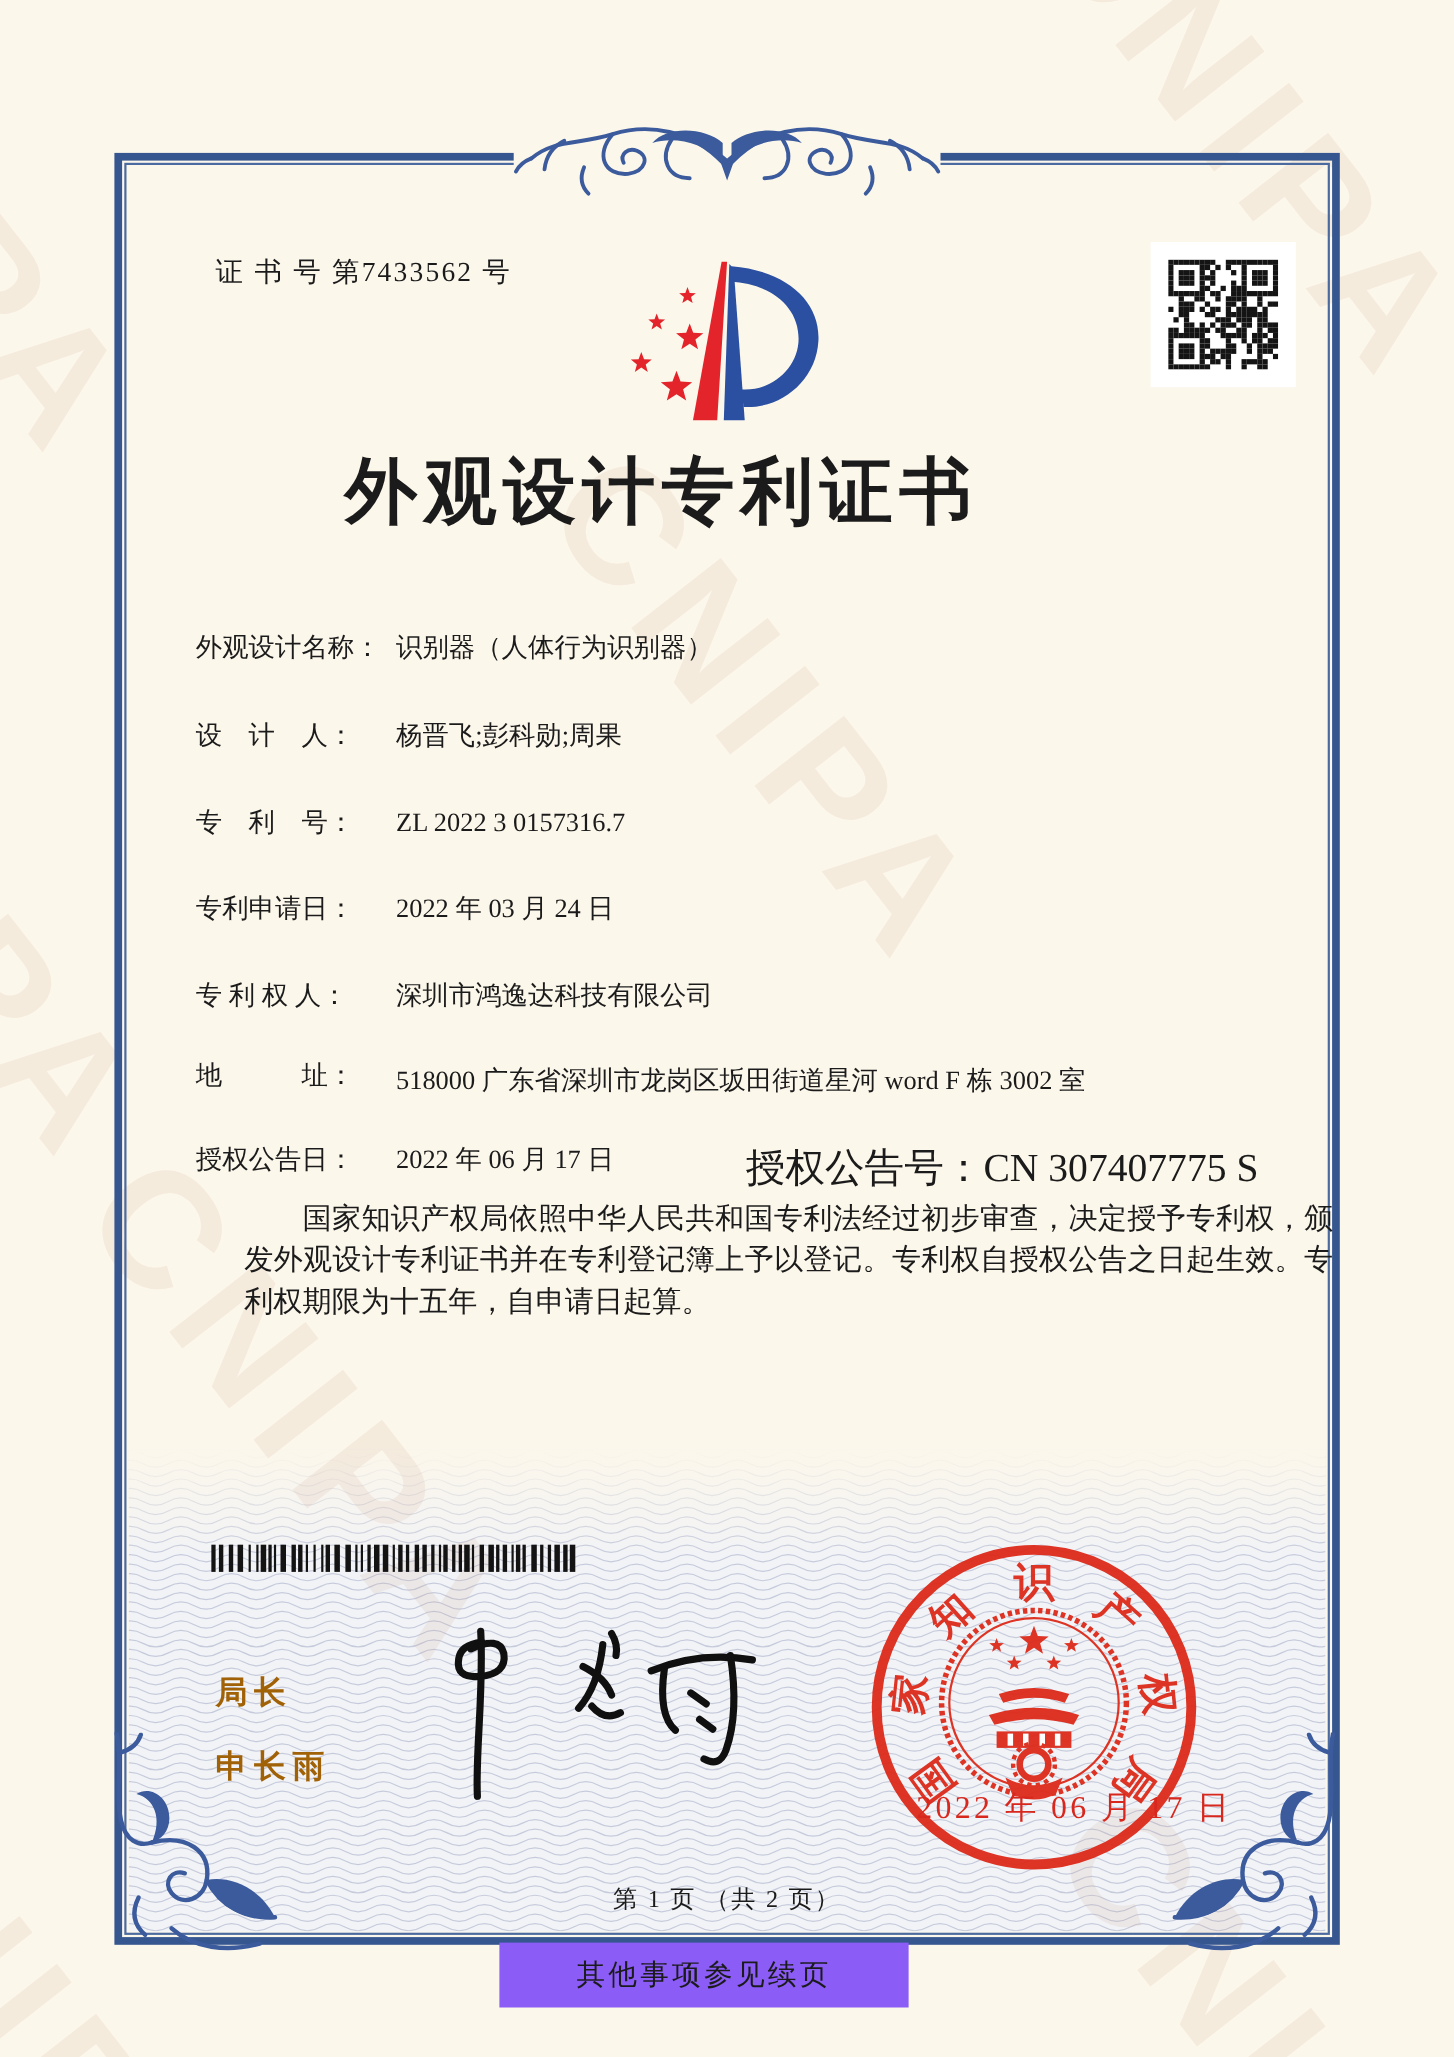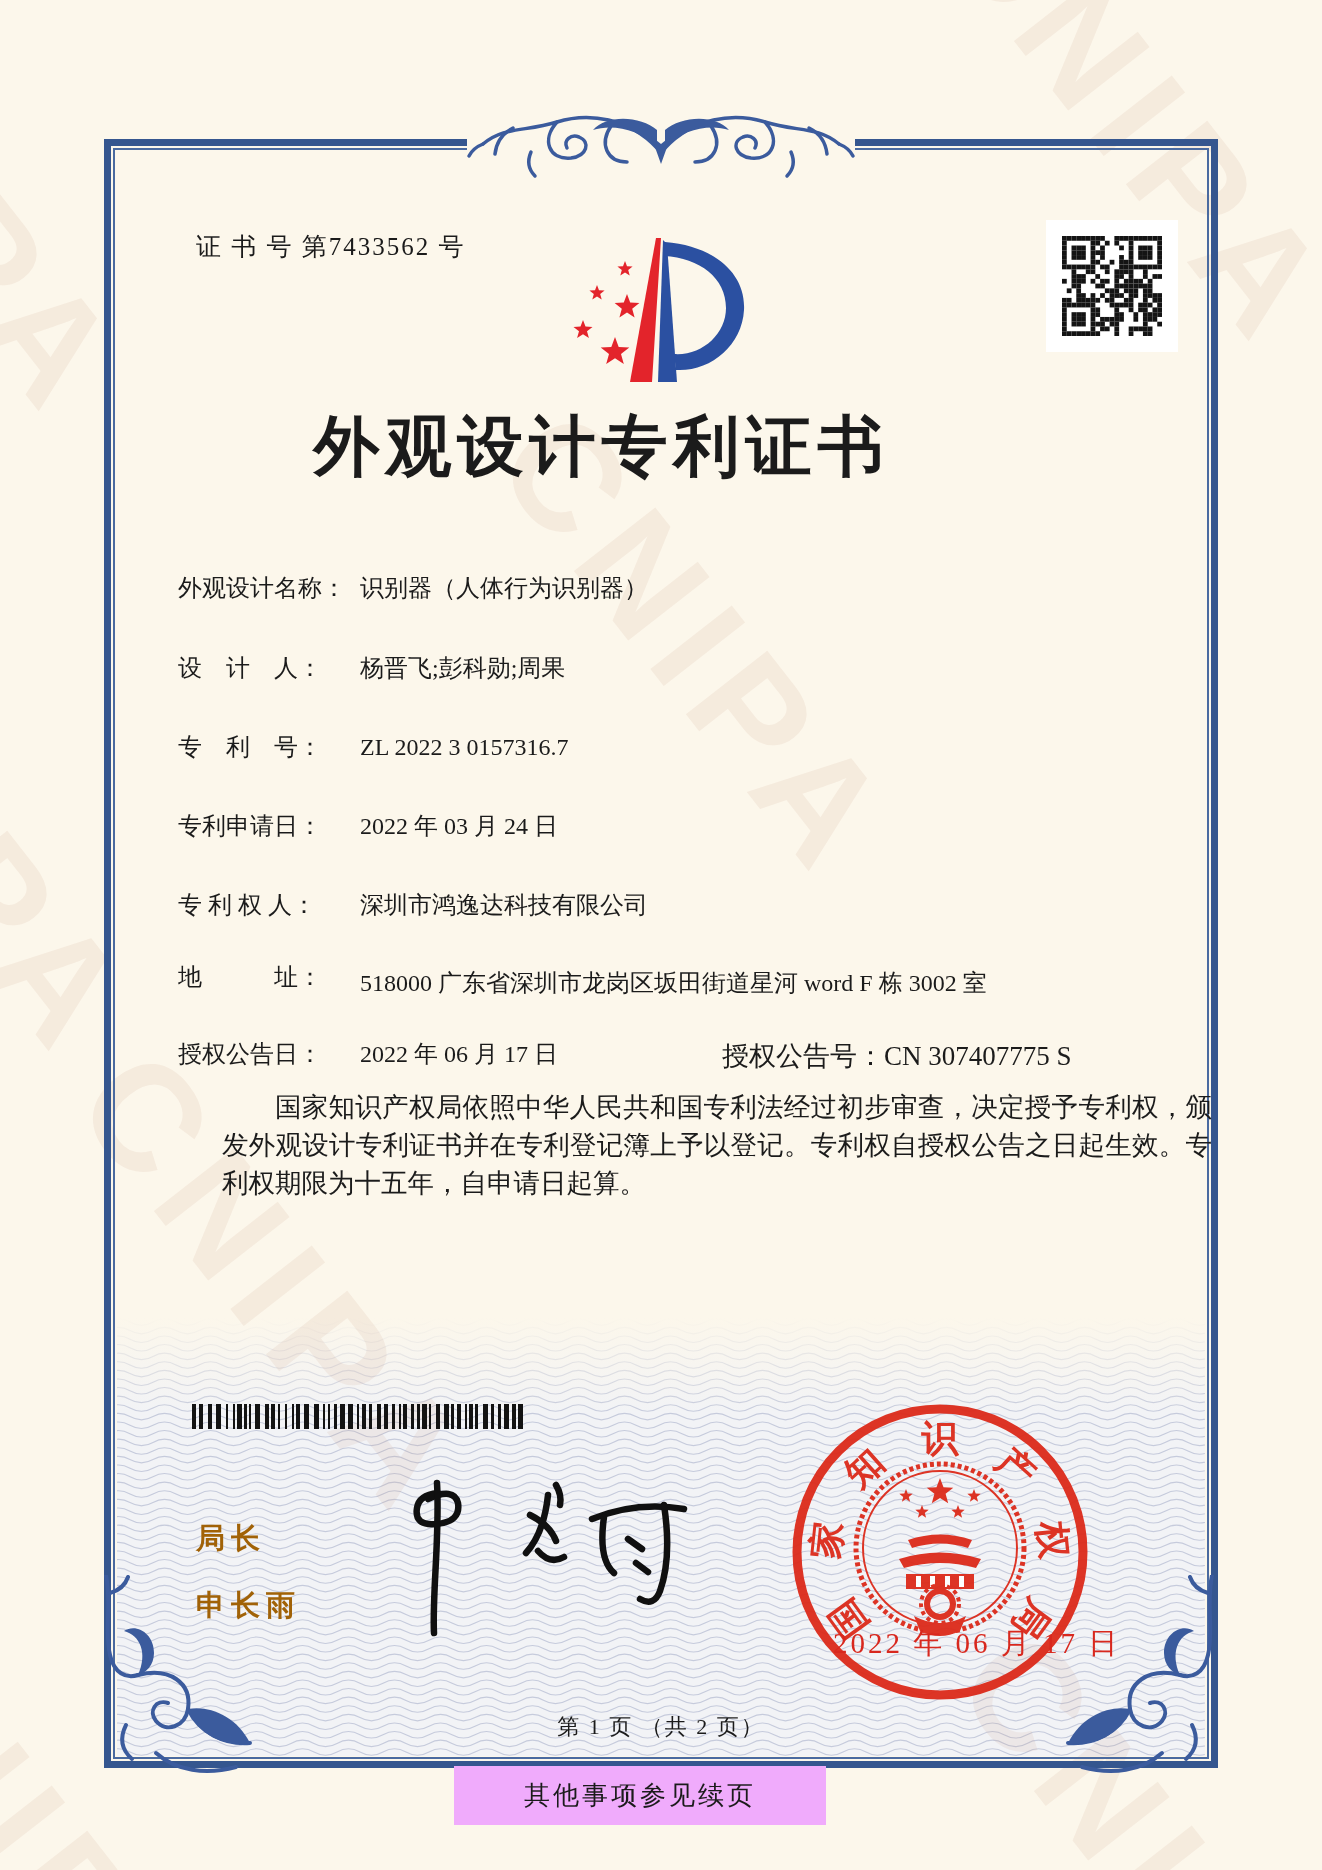"授权公告号：CN 307407775 S" .grant-no { font-size: 27px -> 36px; left: 722px -> 678px }
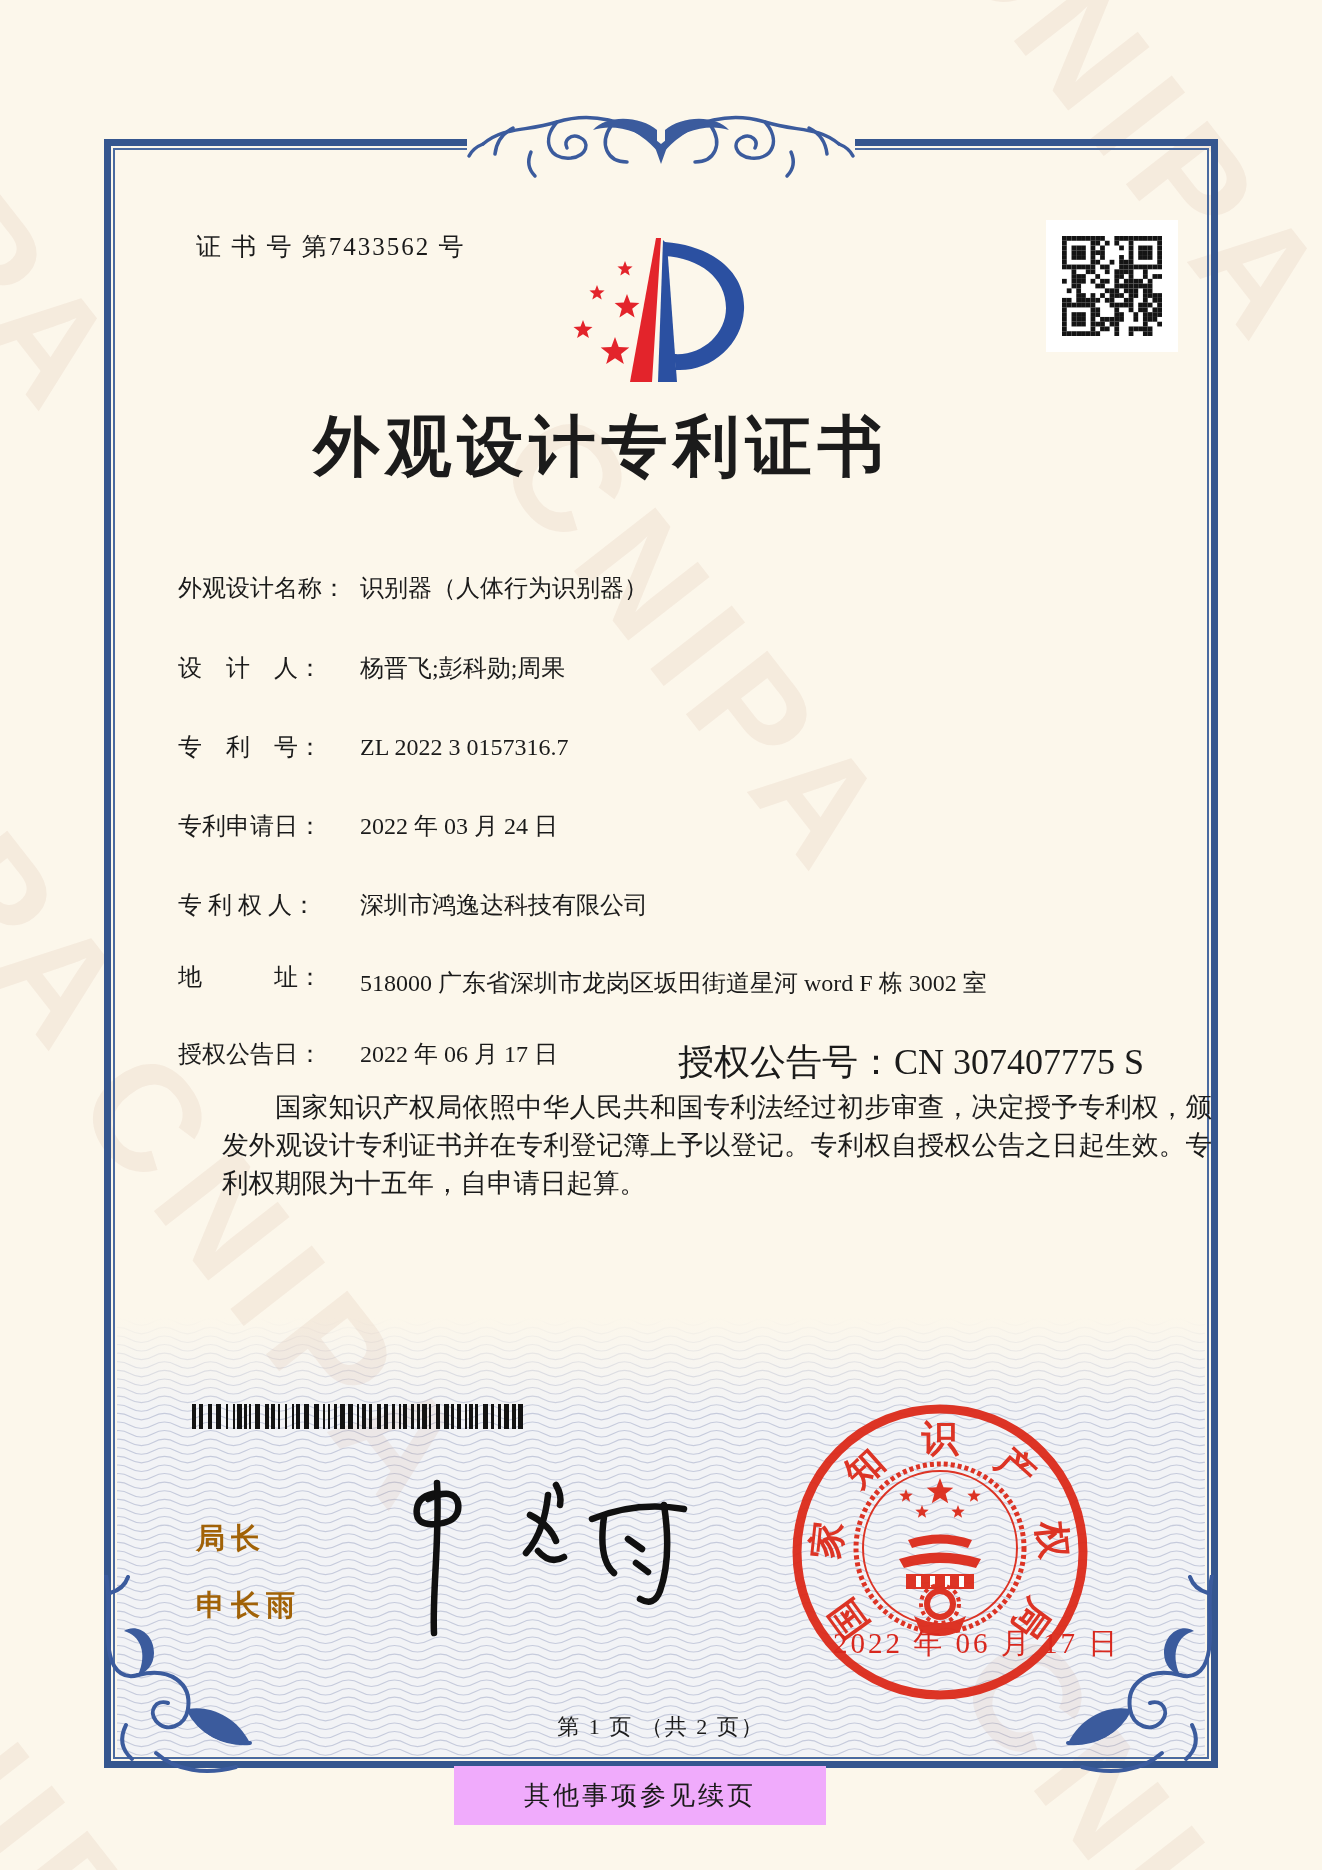"其他事项参见续页" .note-band { background: #f0abfc -> #8b5cf6 }
